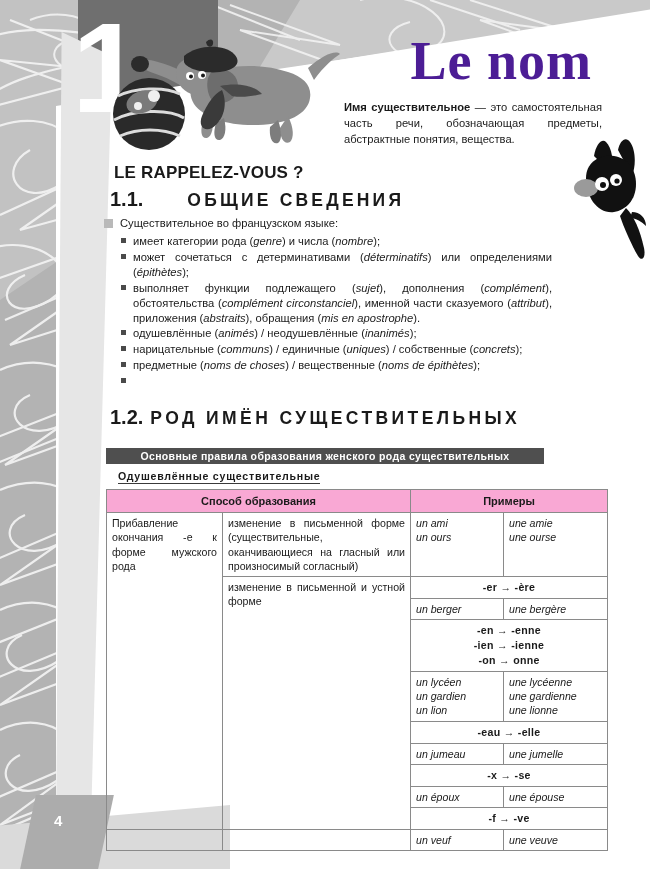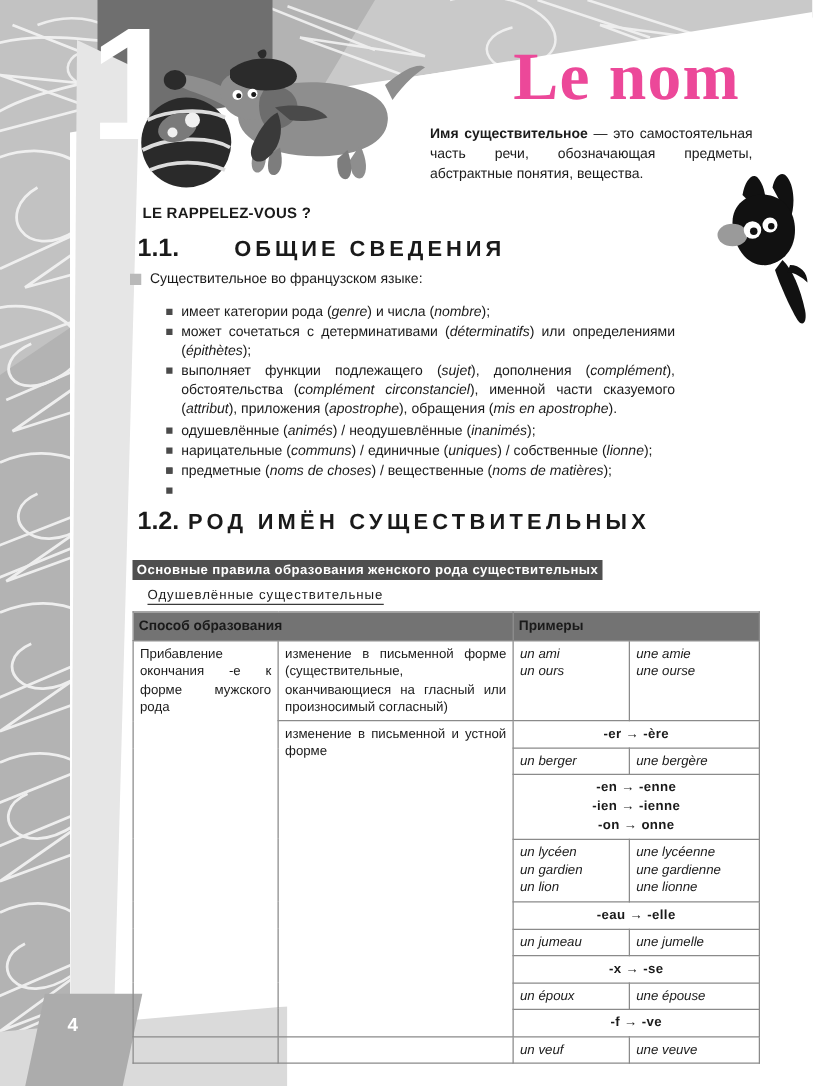"Le nom" .title-lenom { color: #ec4899 -> #4c1d95 }
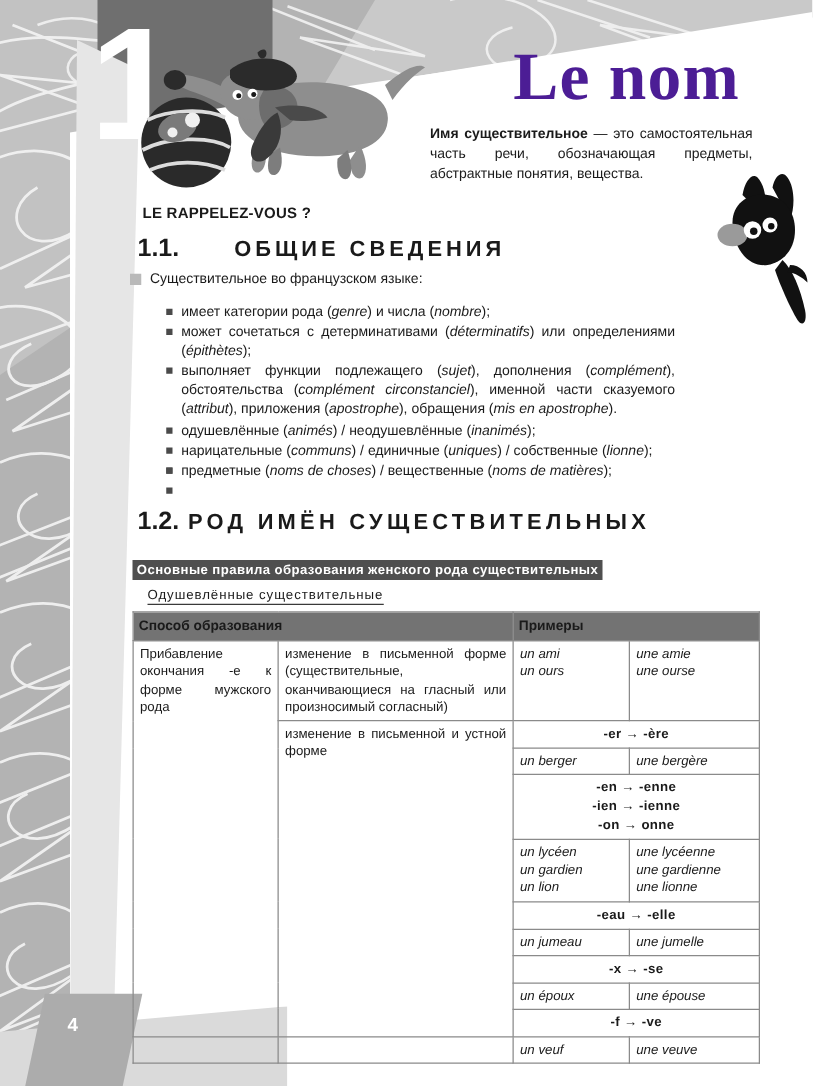"LE RAPPELEZ-VOUS ?" .h-rappelez { font-size: 12px -> 17px }
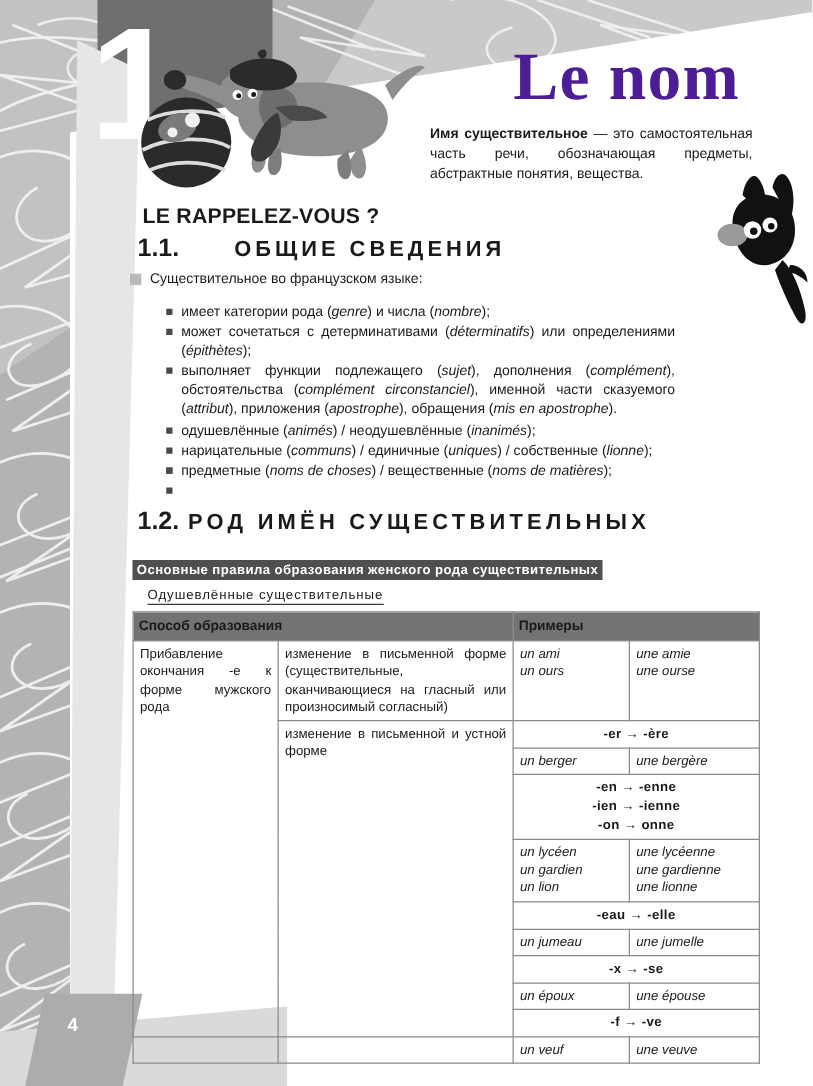"имеет категории рода (genre) и" .sub-list { margin: 12px -> 0 }
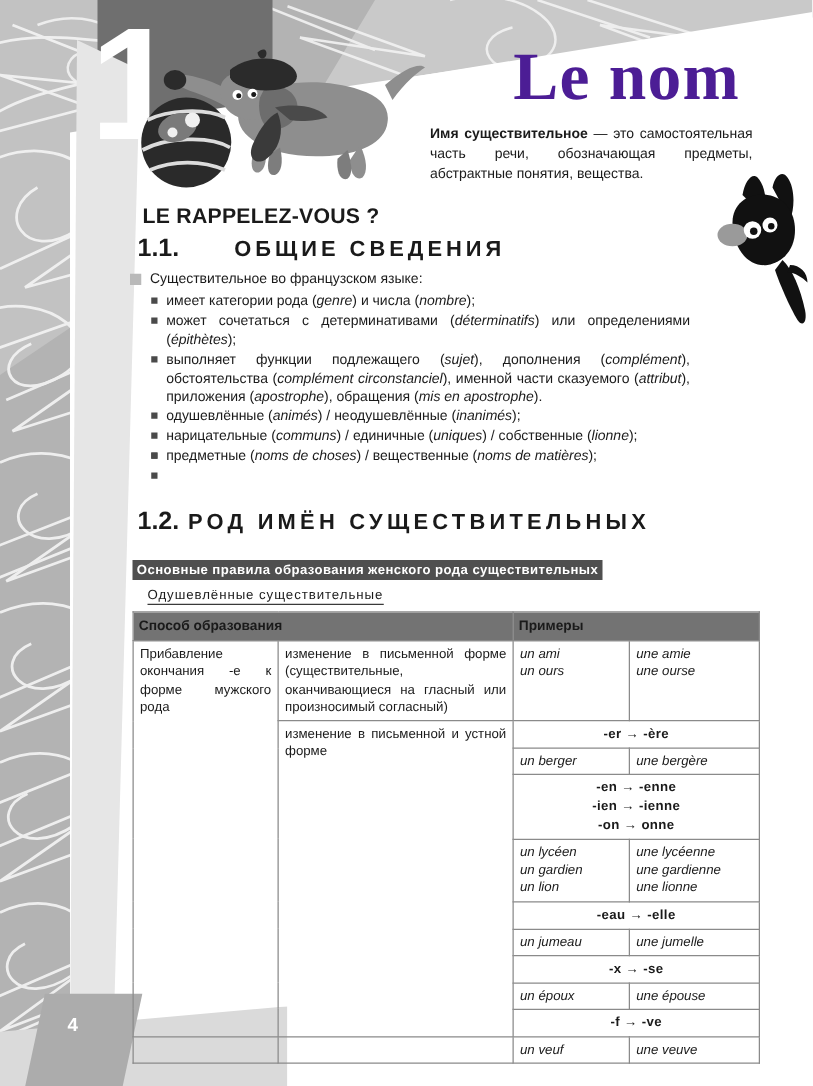"apostrophe" i { text: apostrophe -> abstraits }
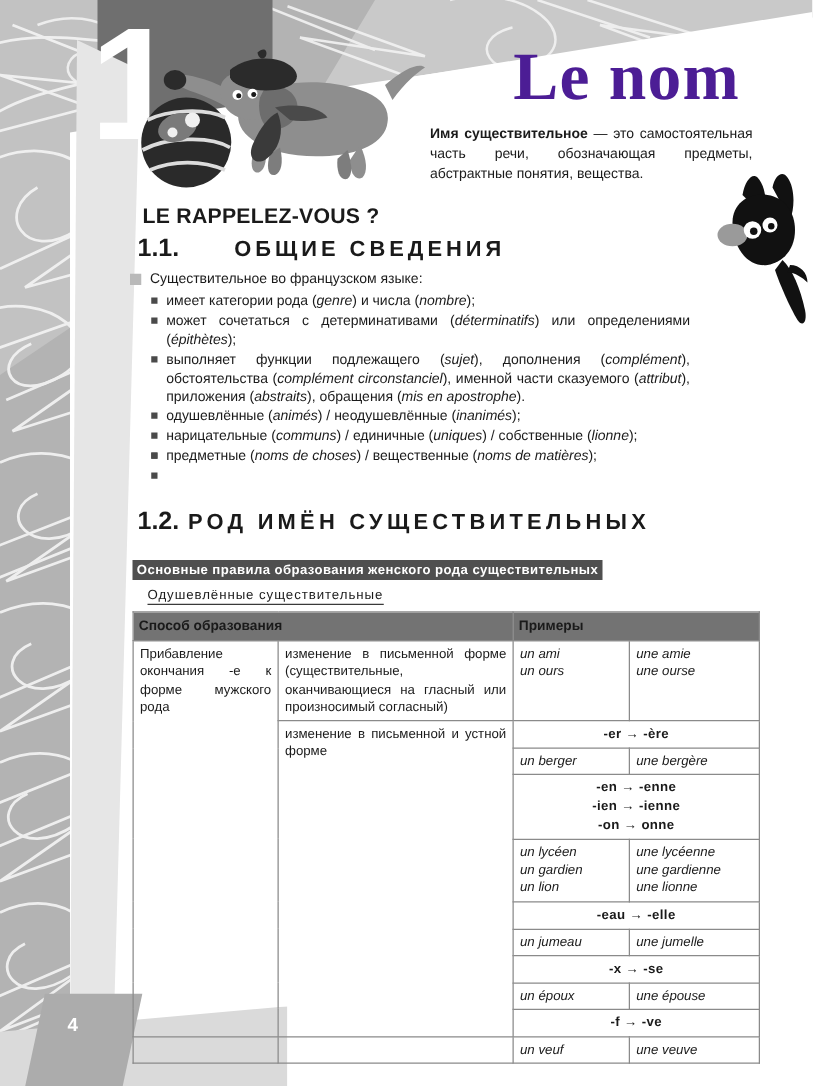"lionne" i { text: lionne -> concrets }
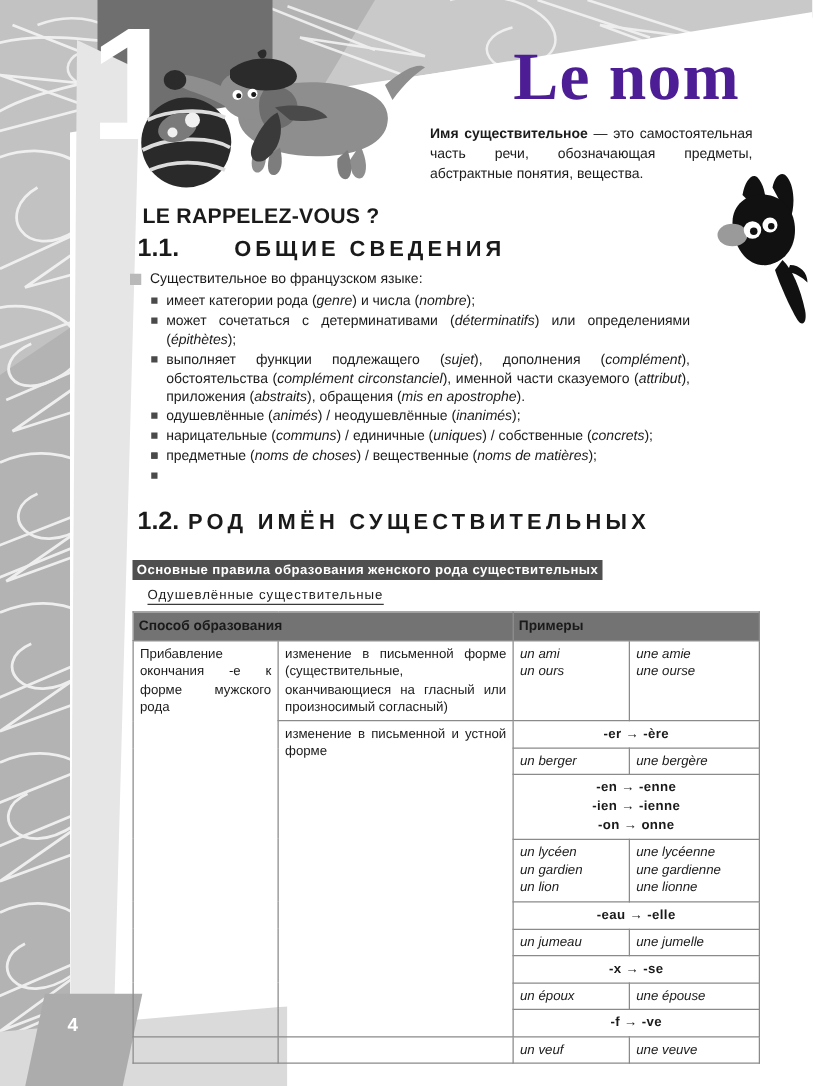"noms de matières" i { text: matières -> épithètes }
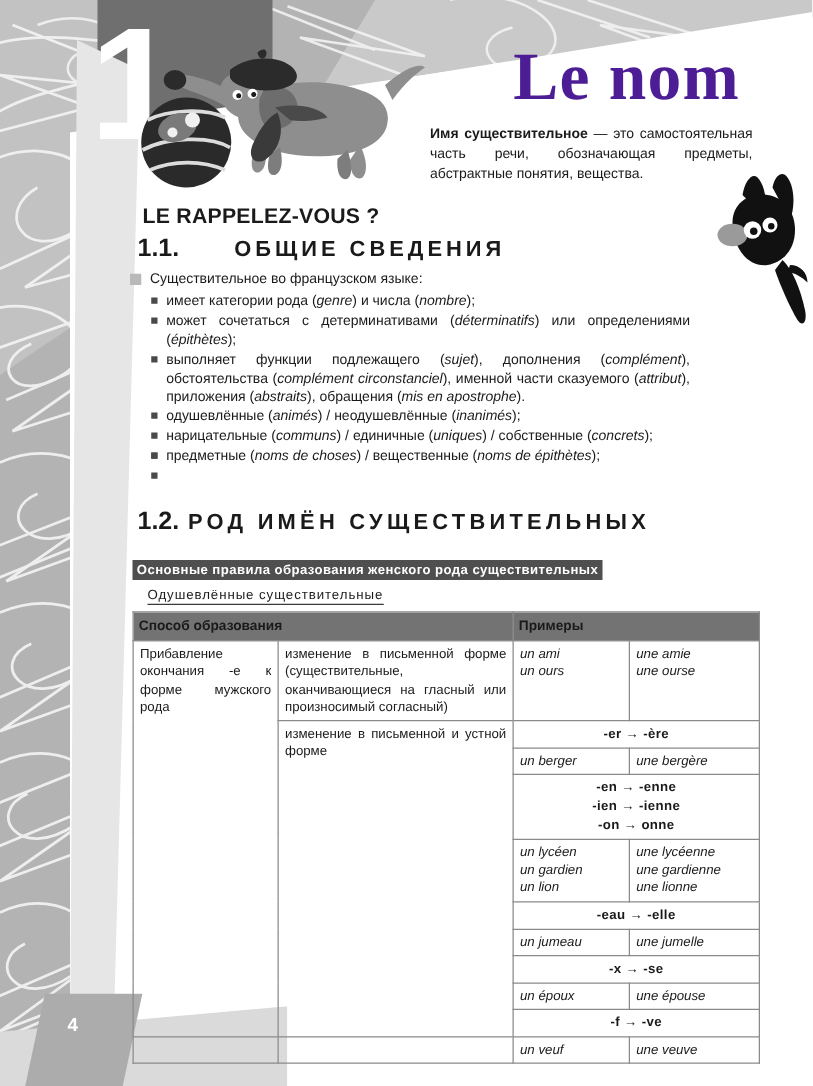"Основные правила образования женского" .banner { width: 376px -> 438px }
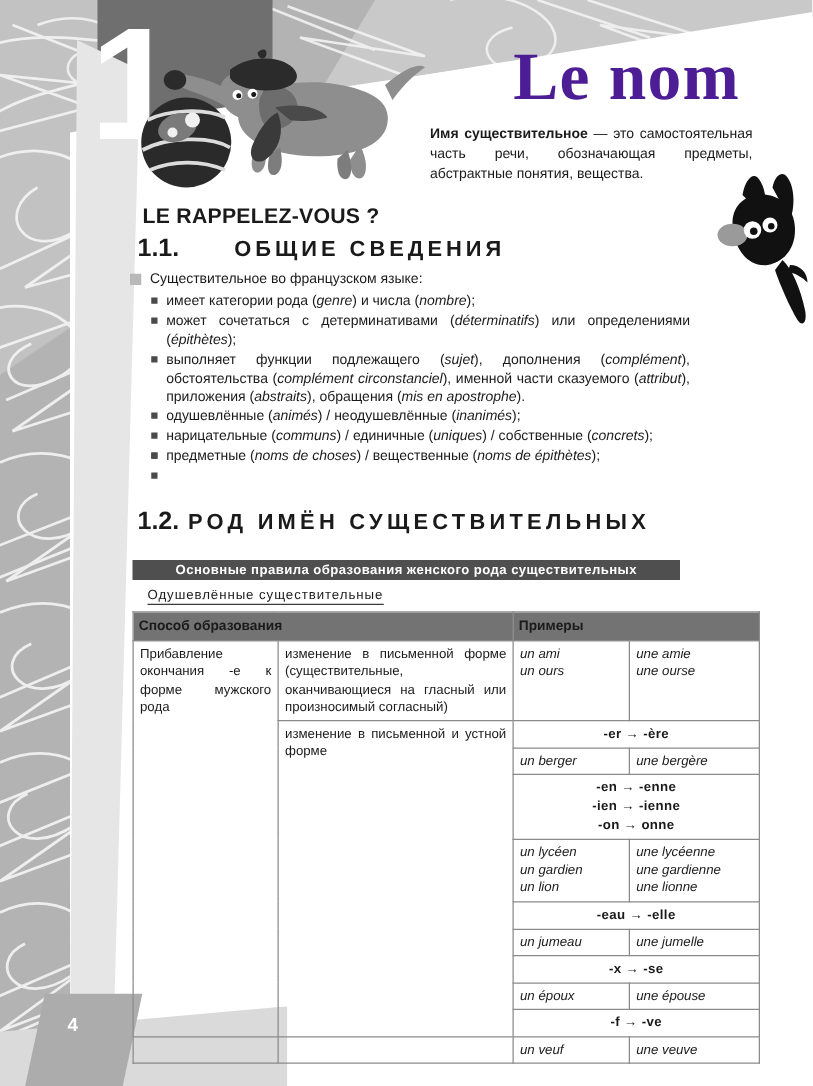"Одушевлённые существительные" .subtitle { font-weight: 400 -> 700 }
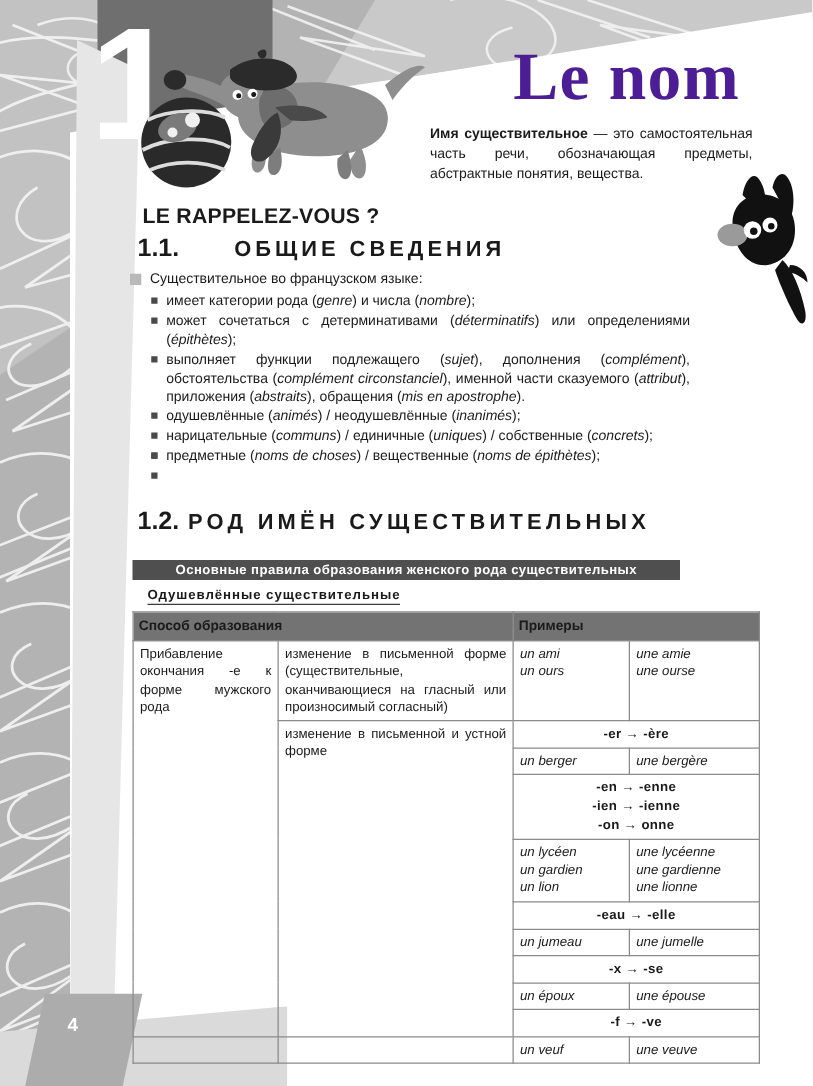"Способ образования" table.rules th { background: #737373 -> #f9a8d4; text-align: left -> center }
